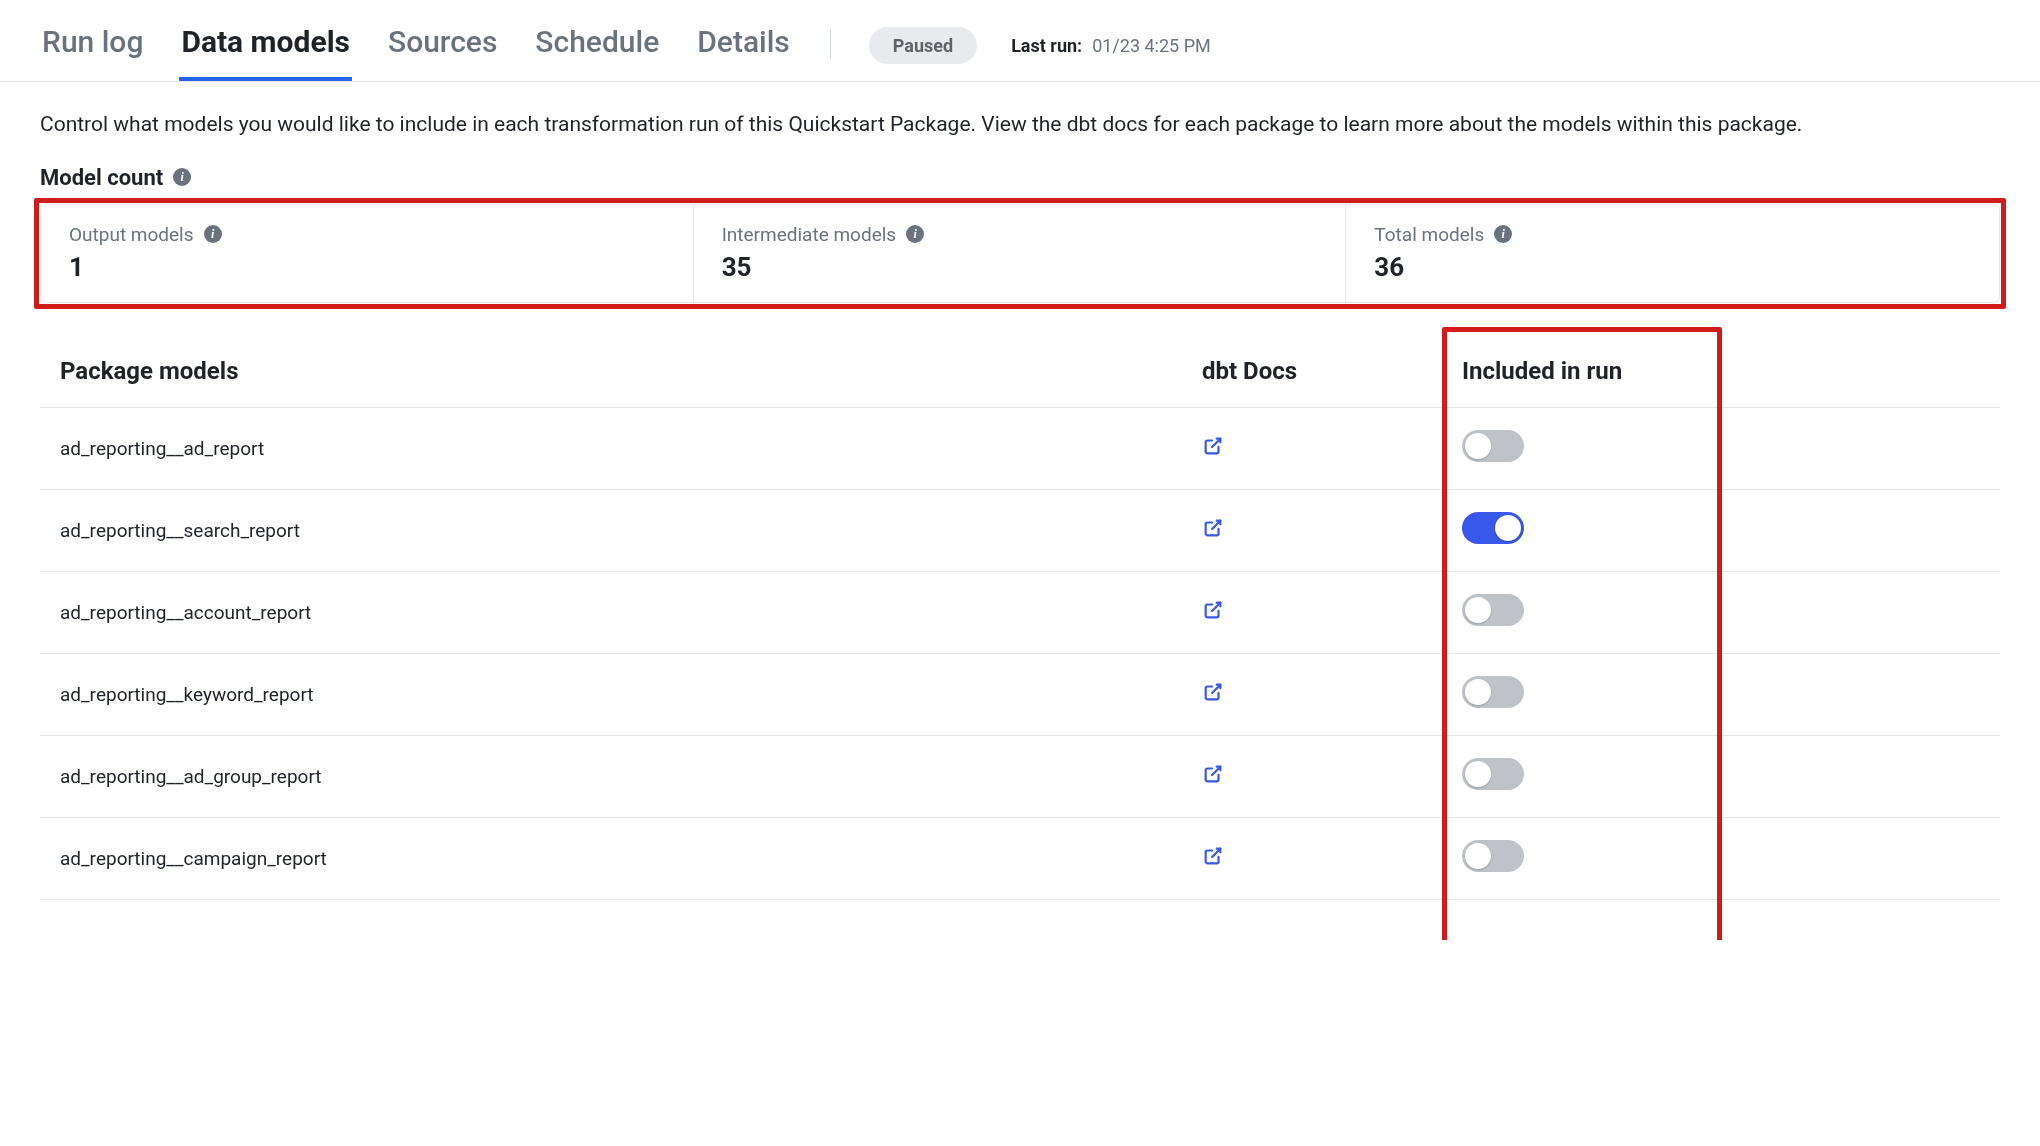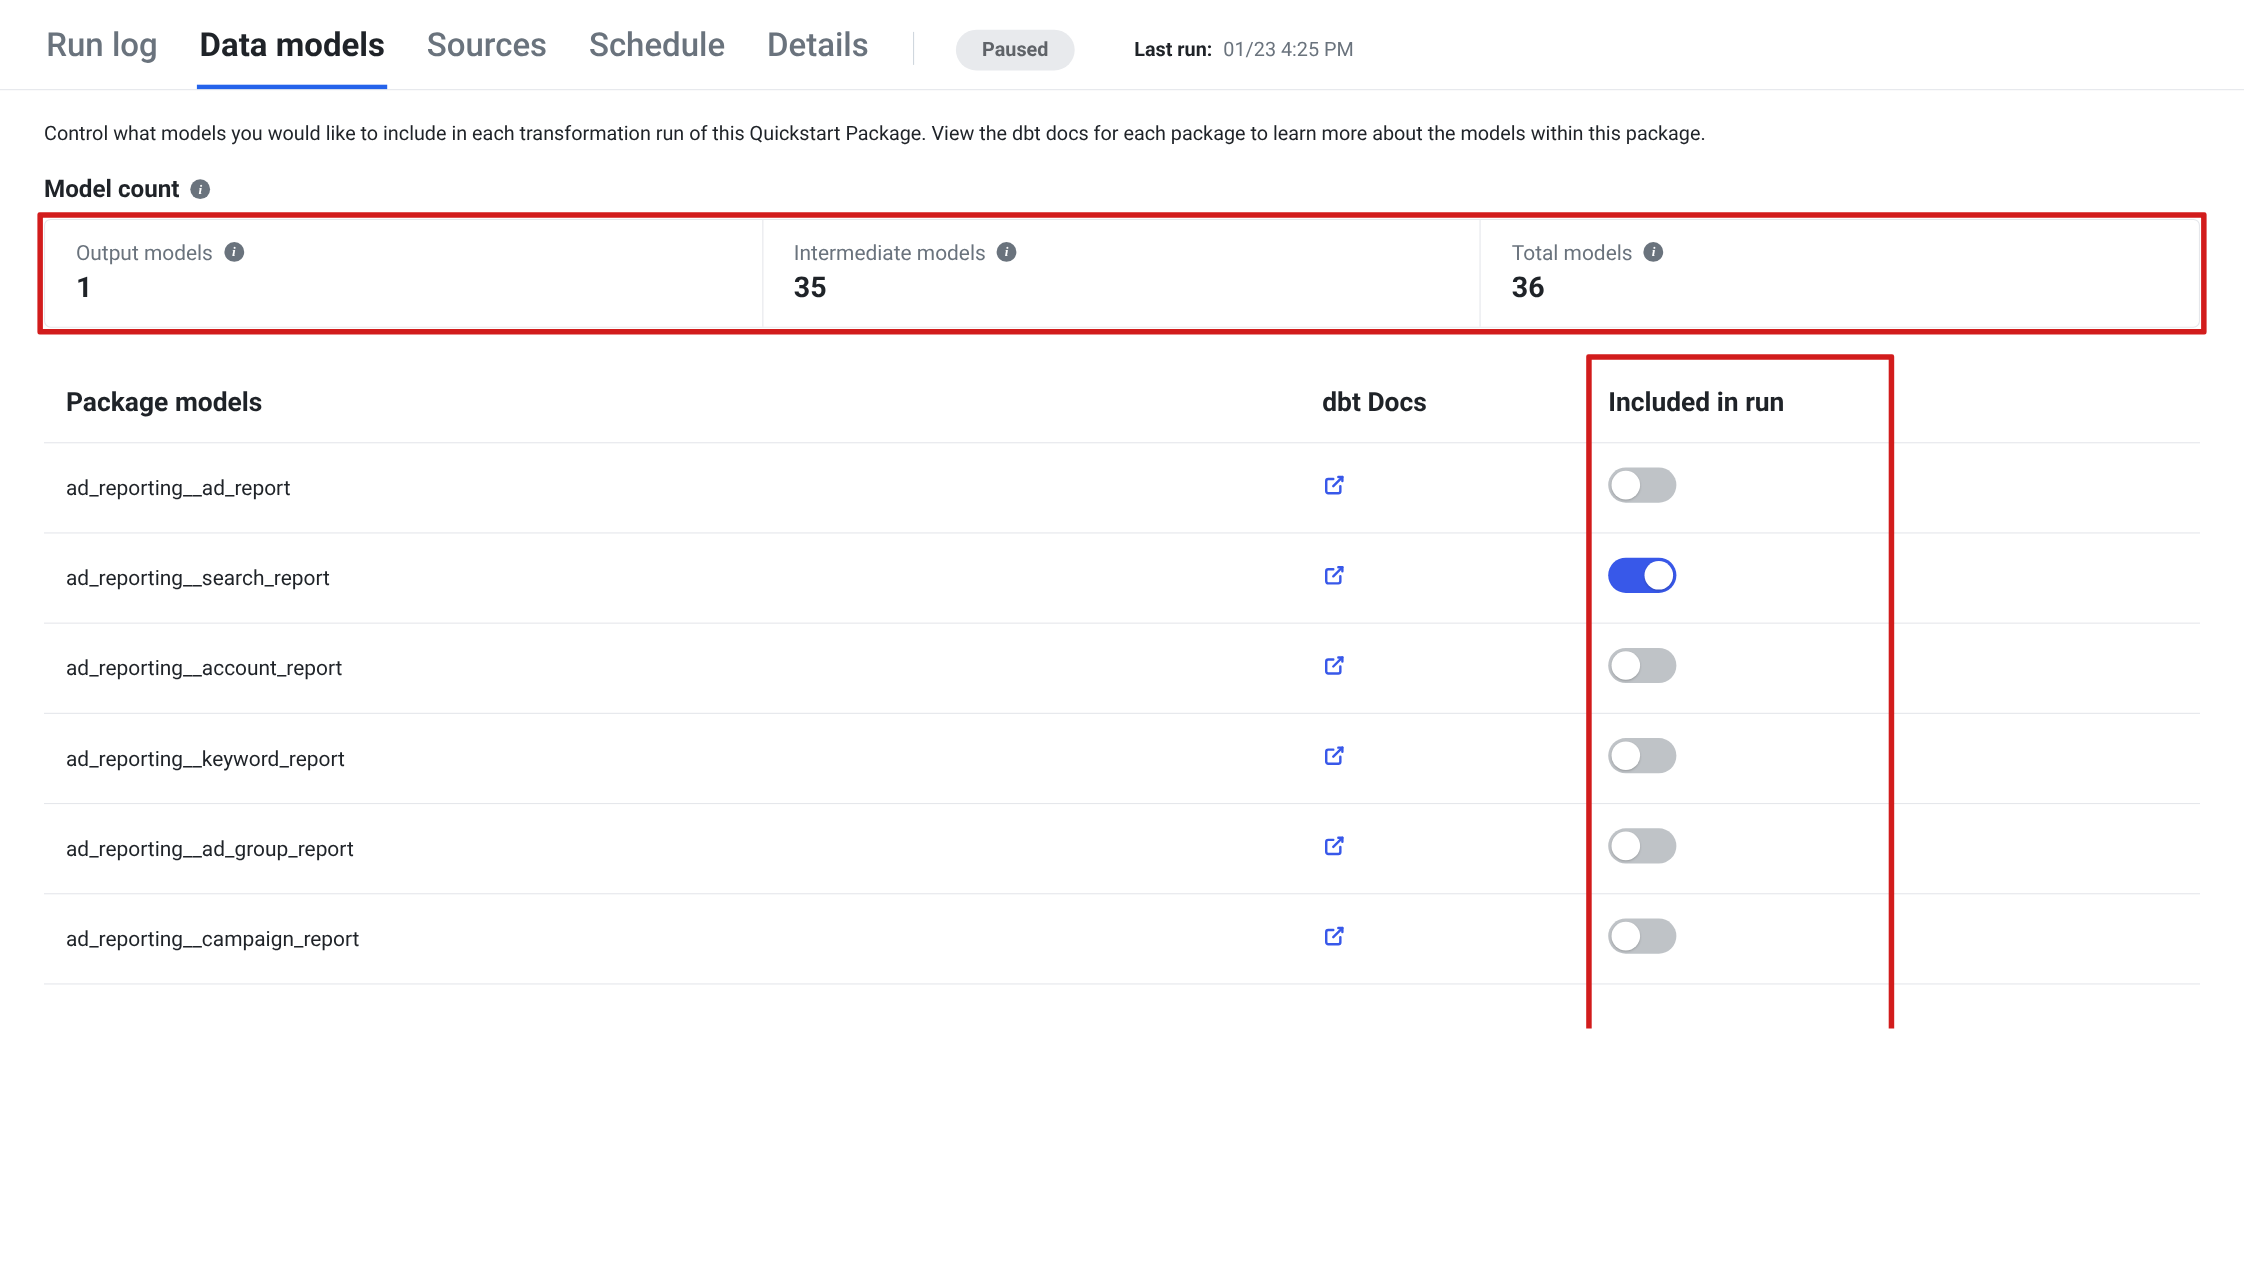"Last run:" .last-run { margin-left: 20px -> none }
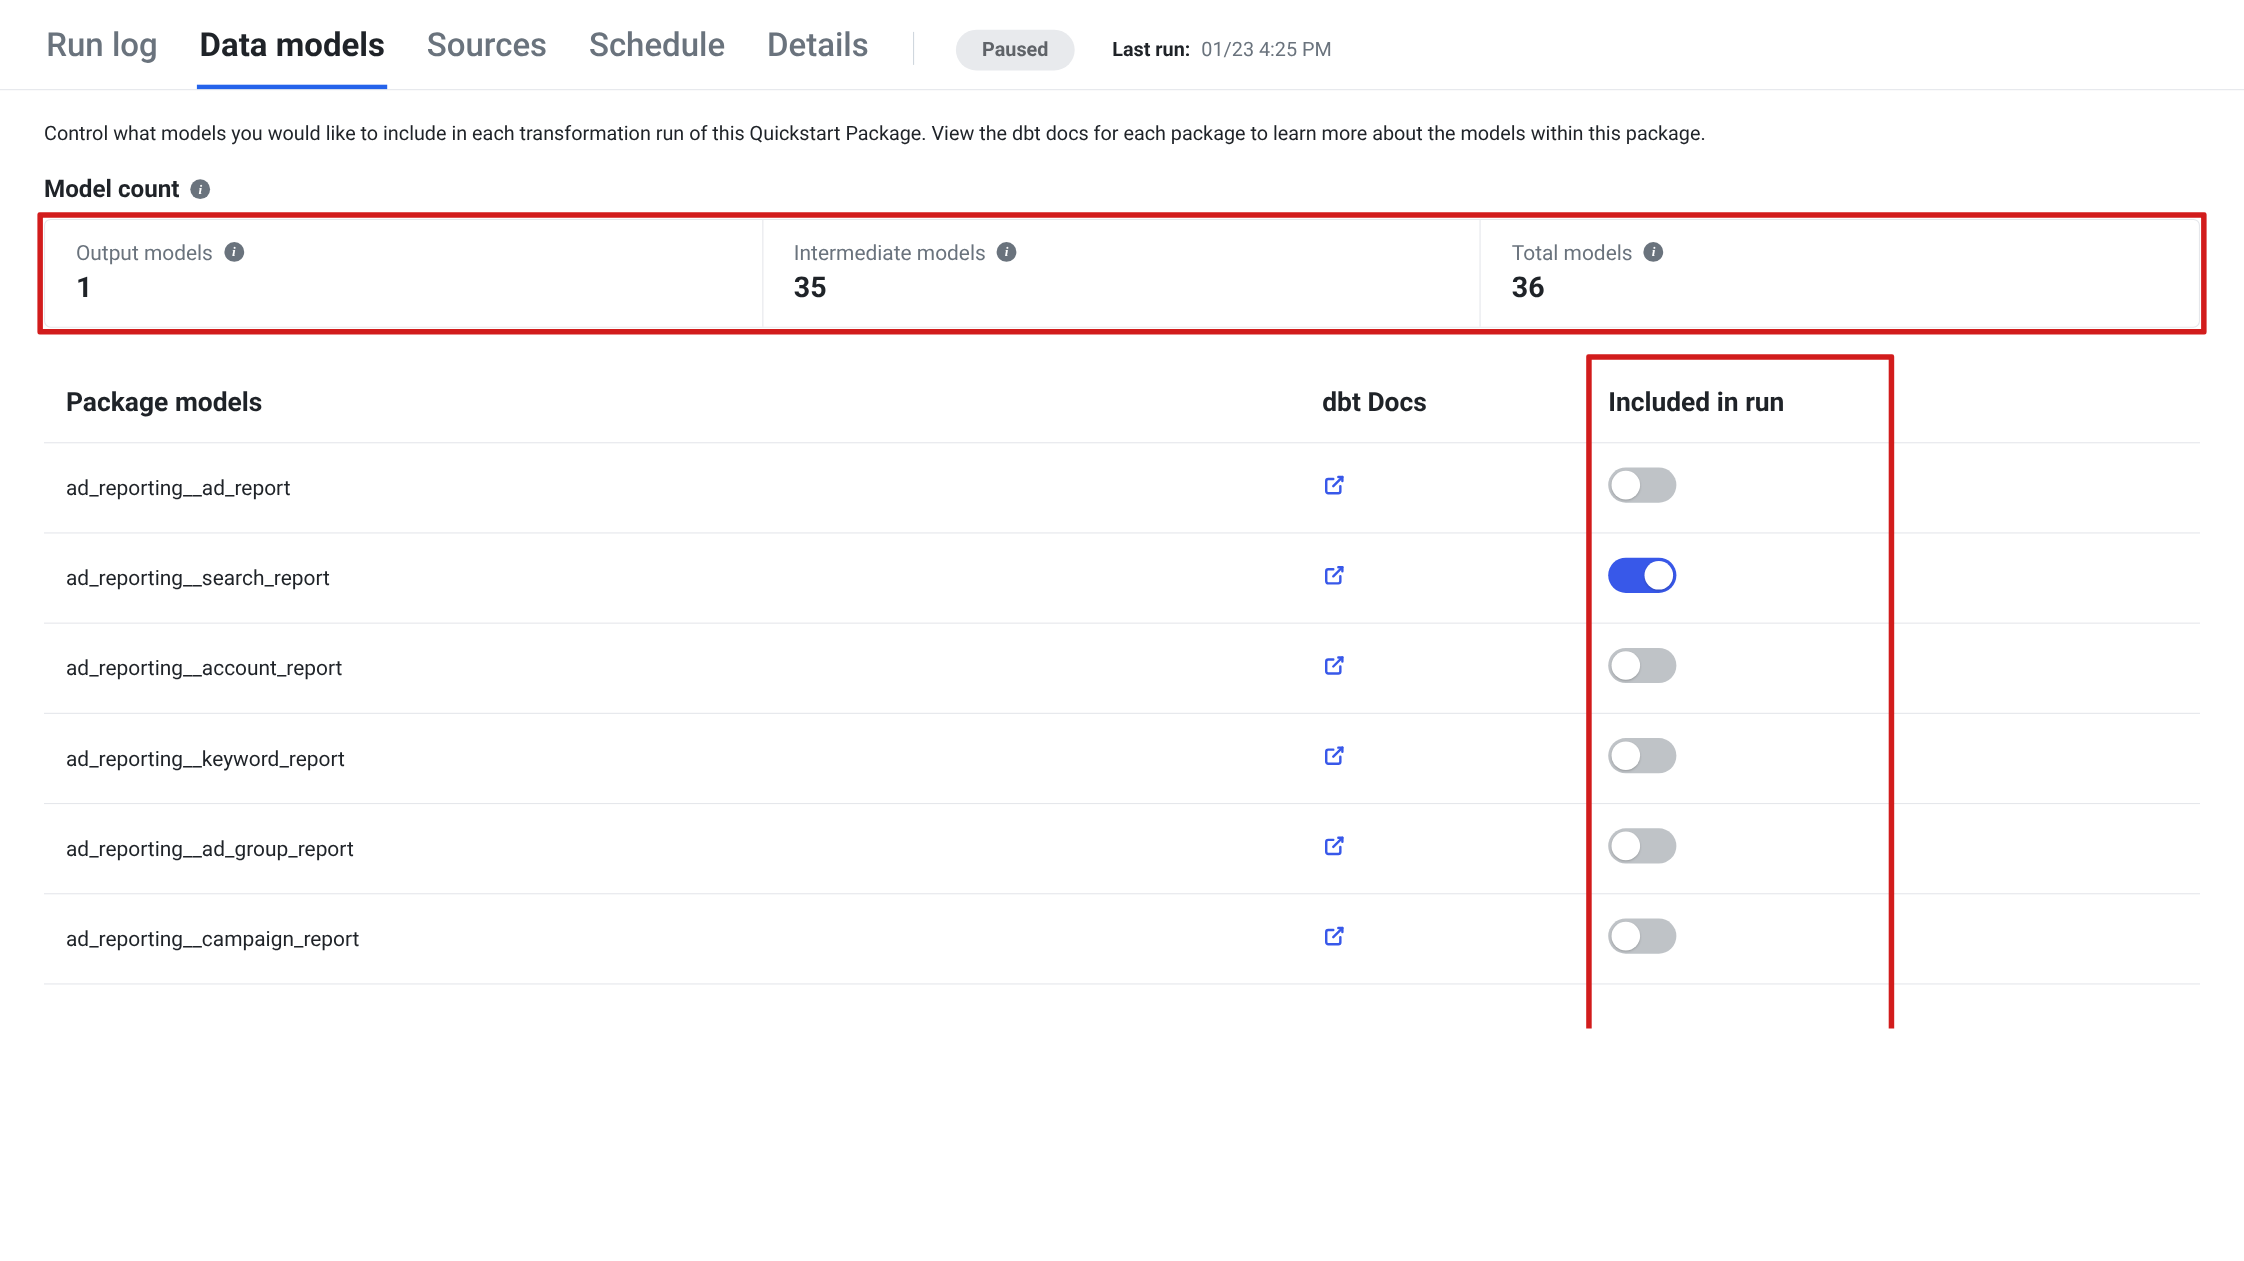"Control what models you would" .intro { font-size: 18px -> 21px }
